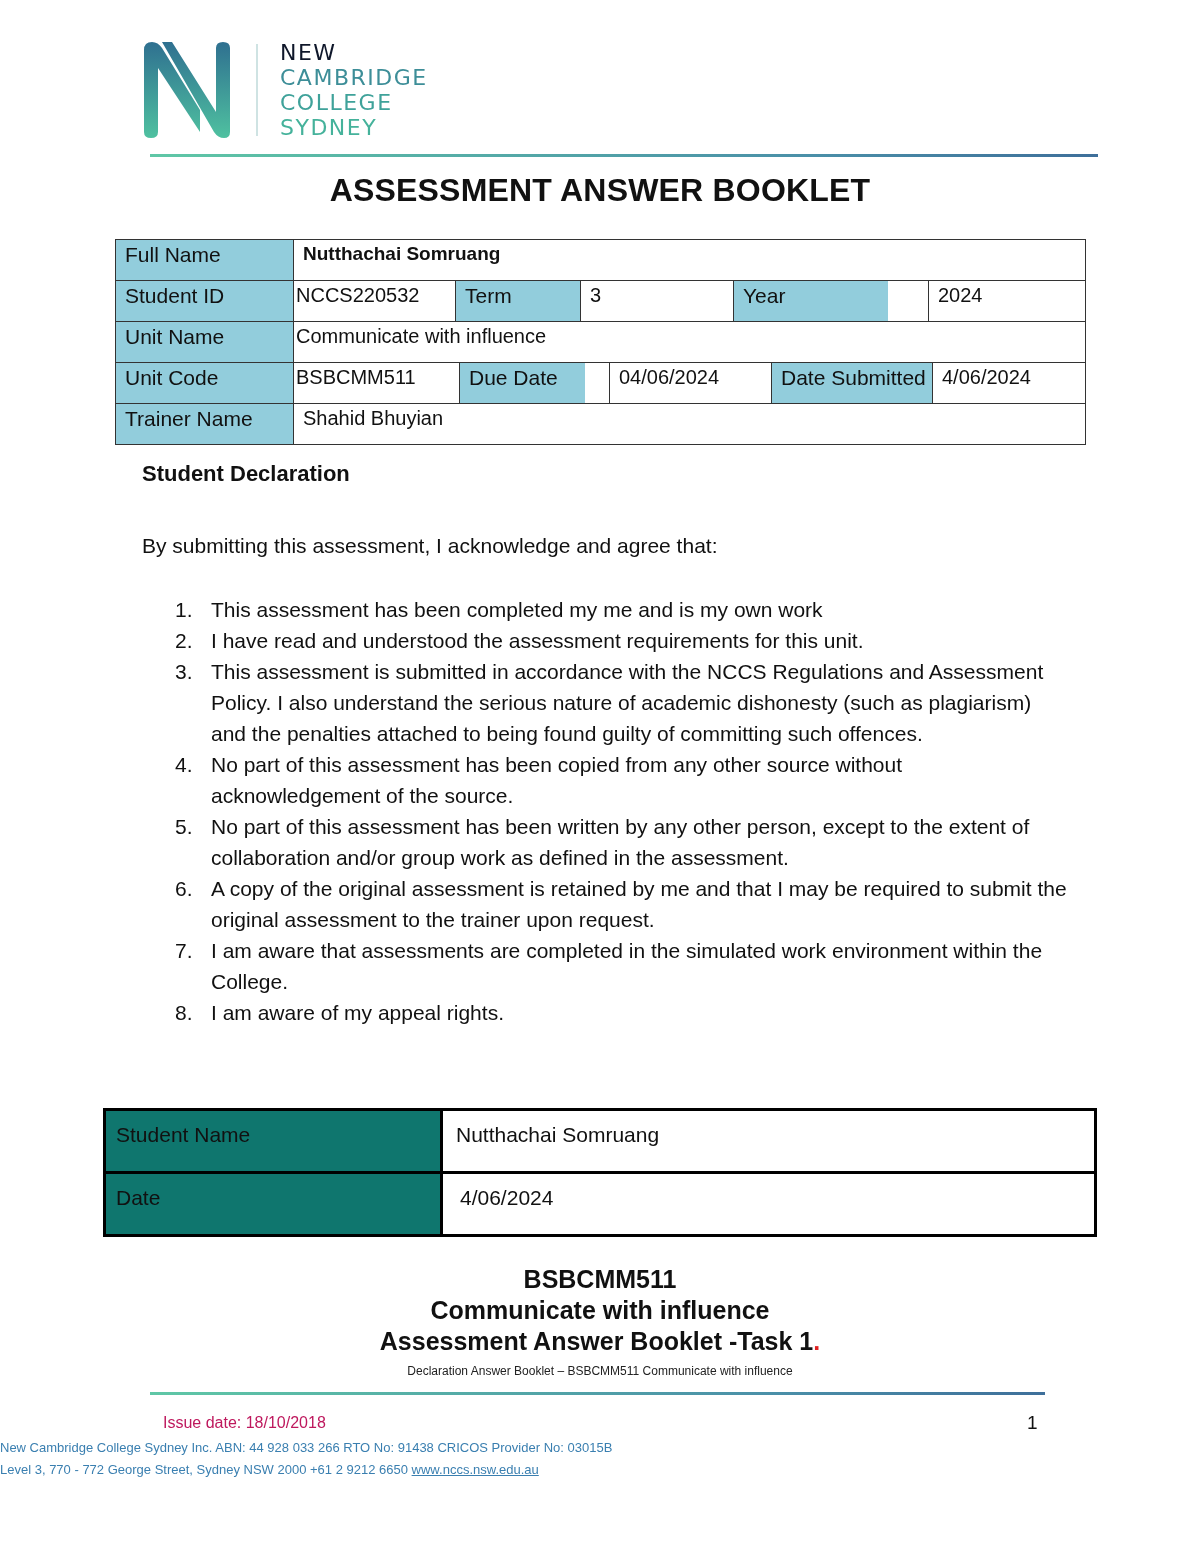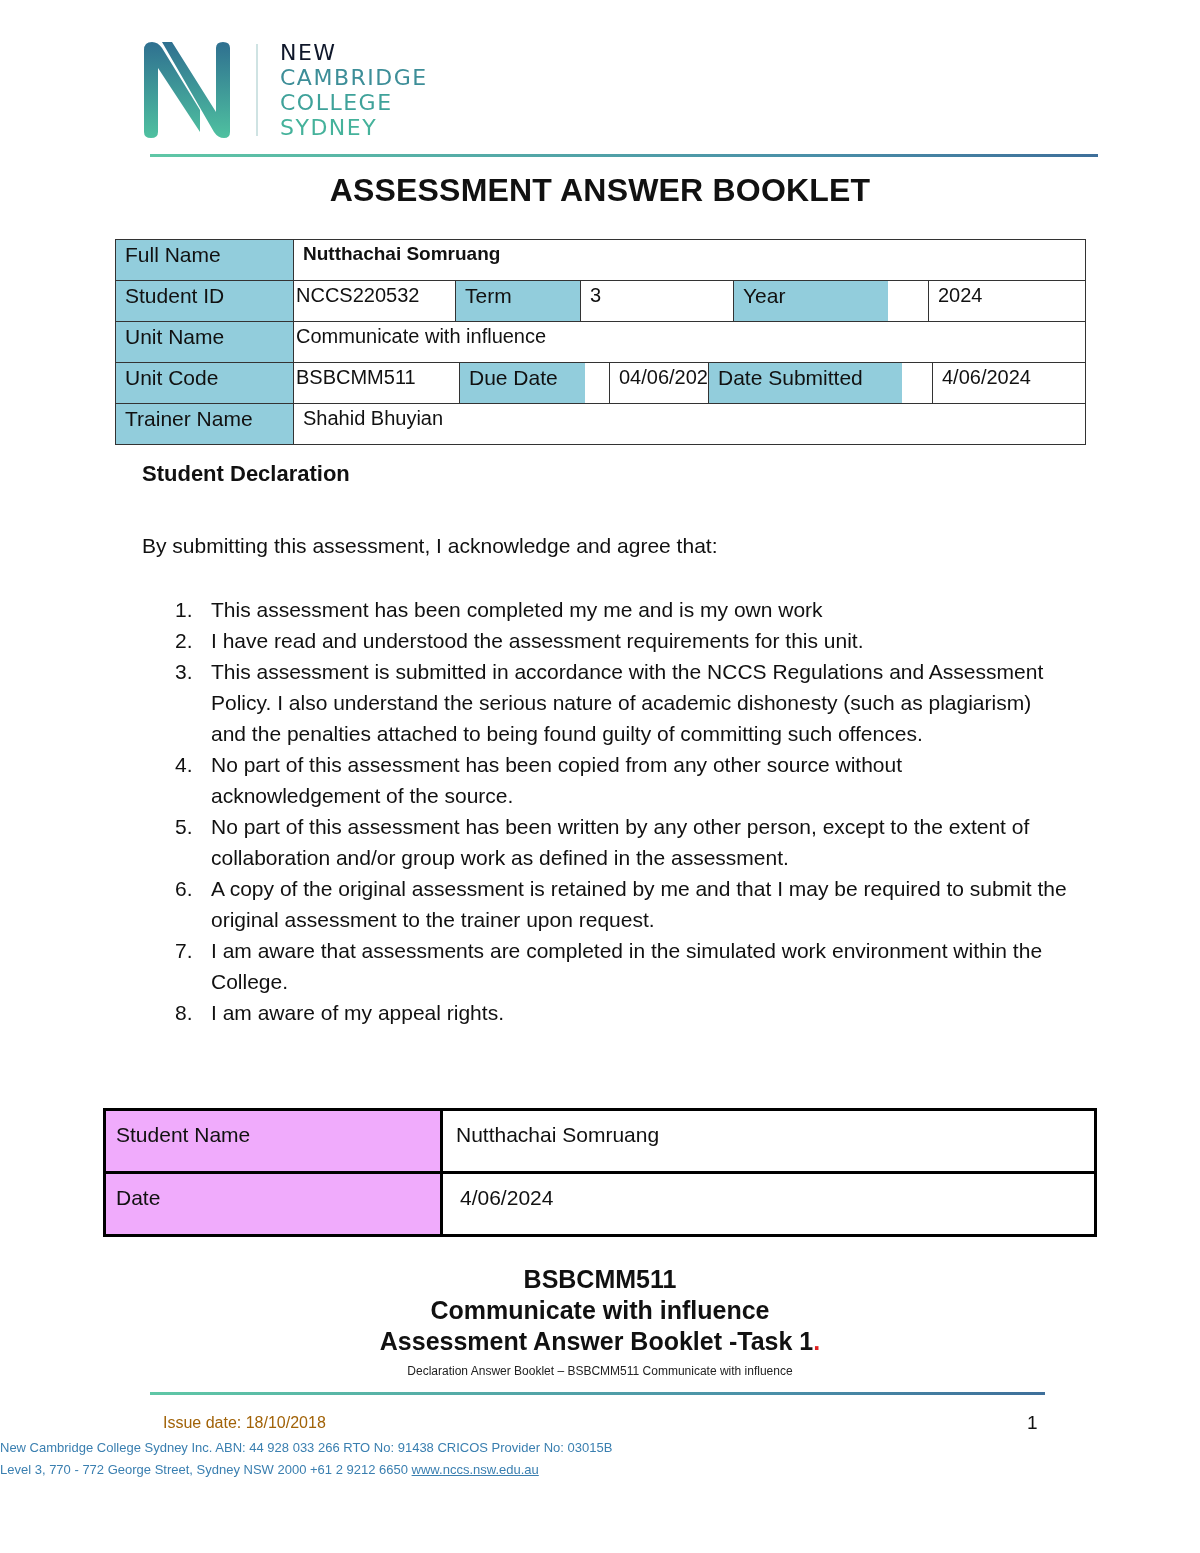"Date Submitted" div.cell { left: 593px -> 656px }
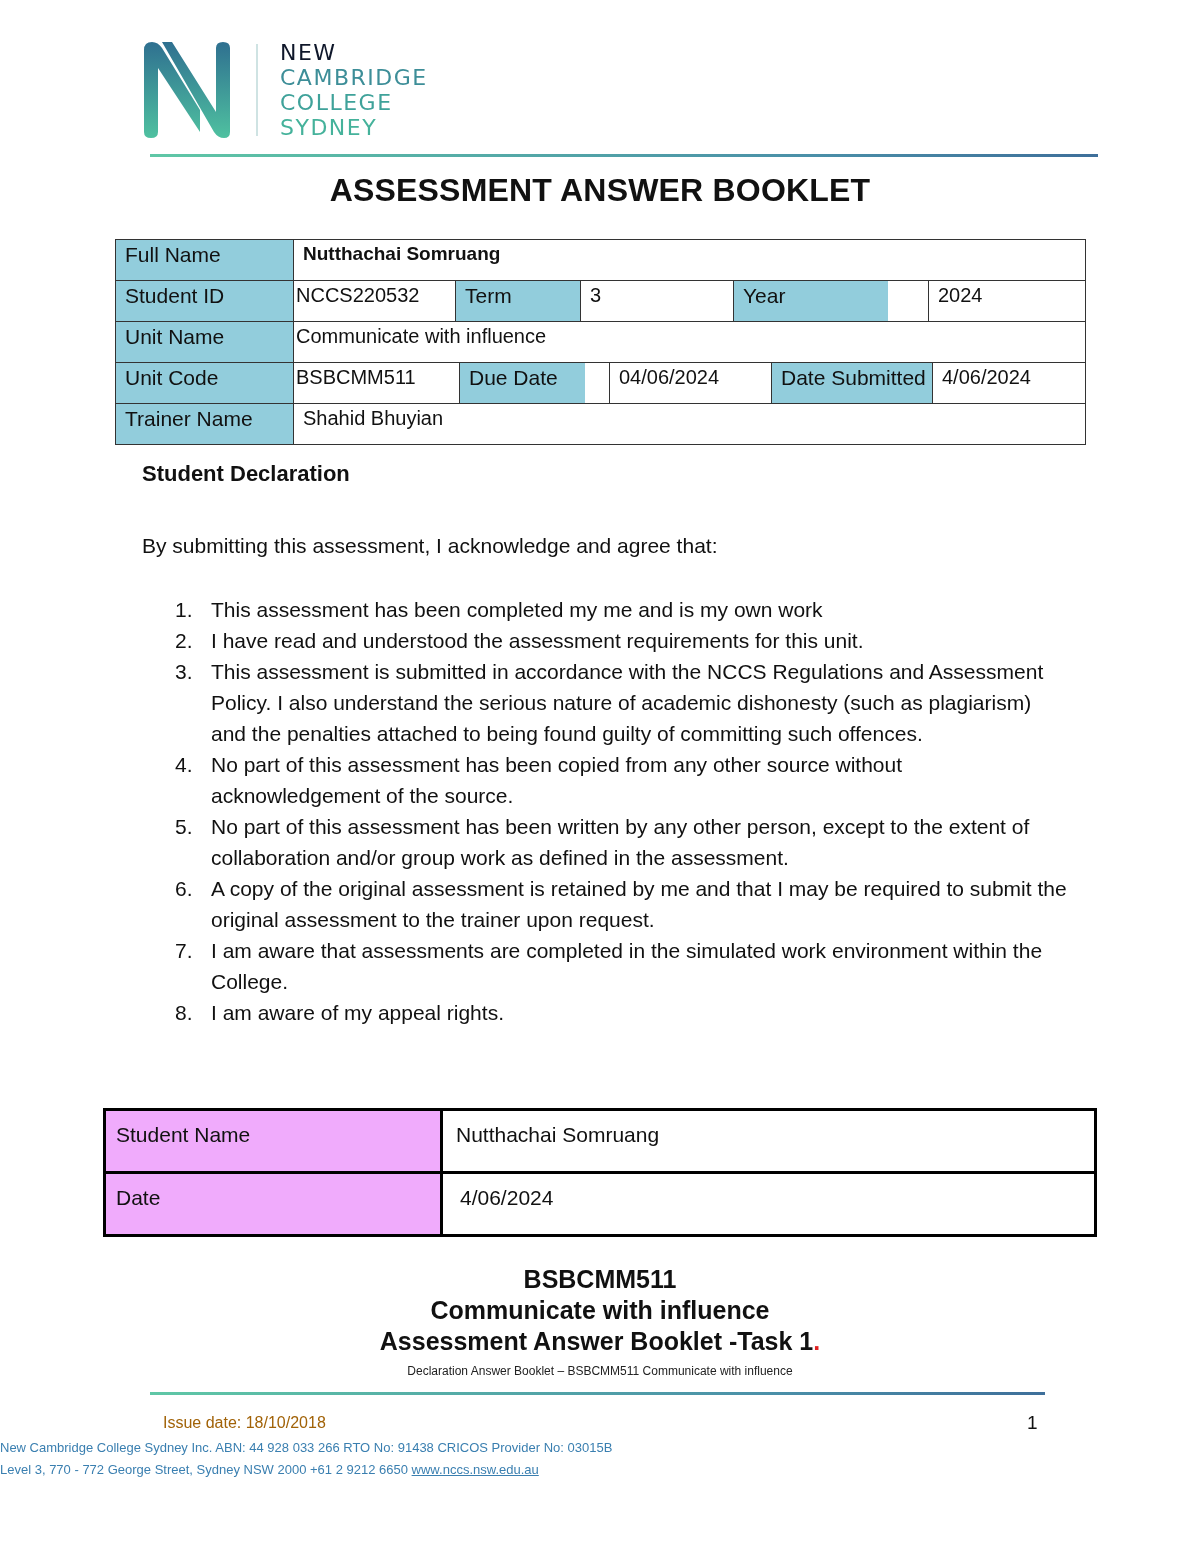"Student Name" .sig-label { background: #f0abfc -> #0f766e }
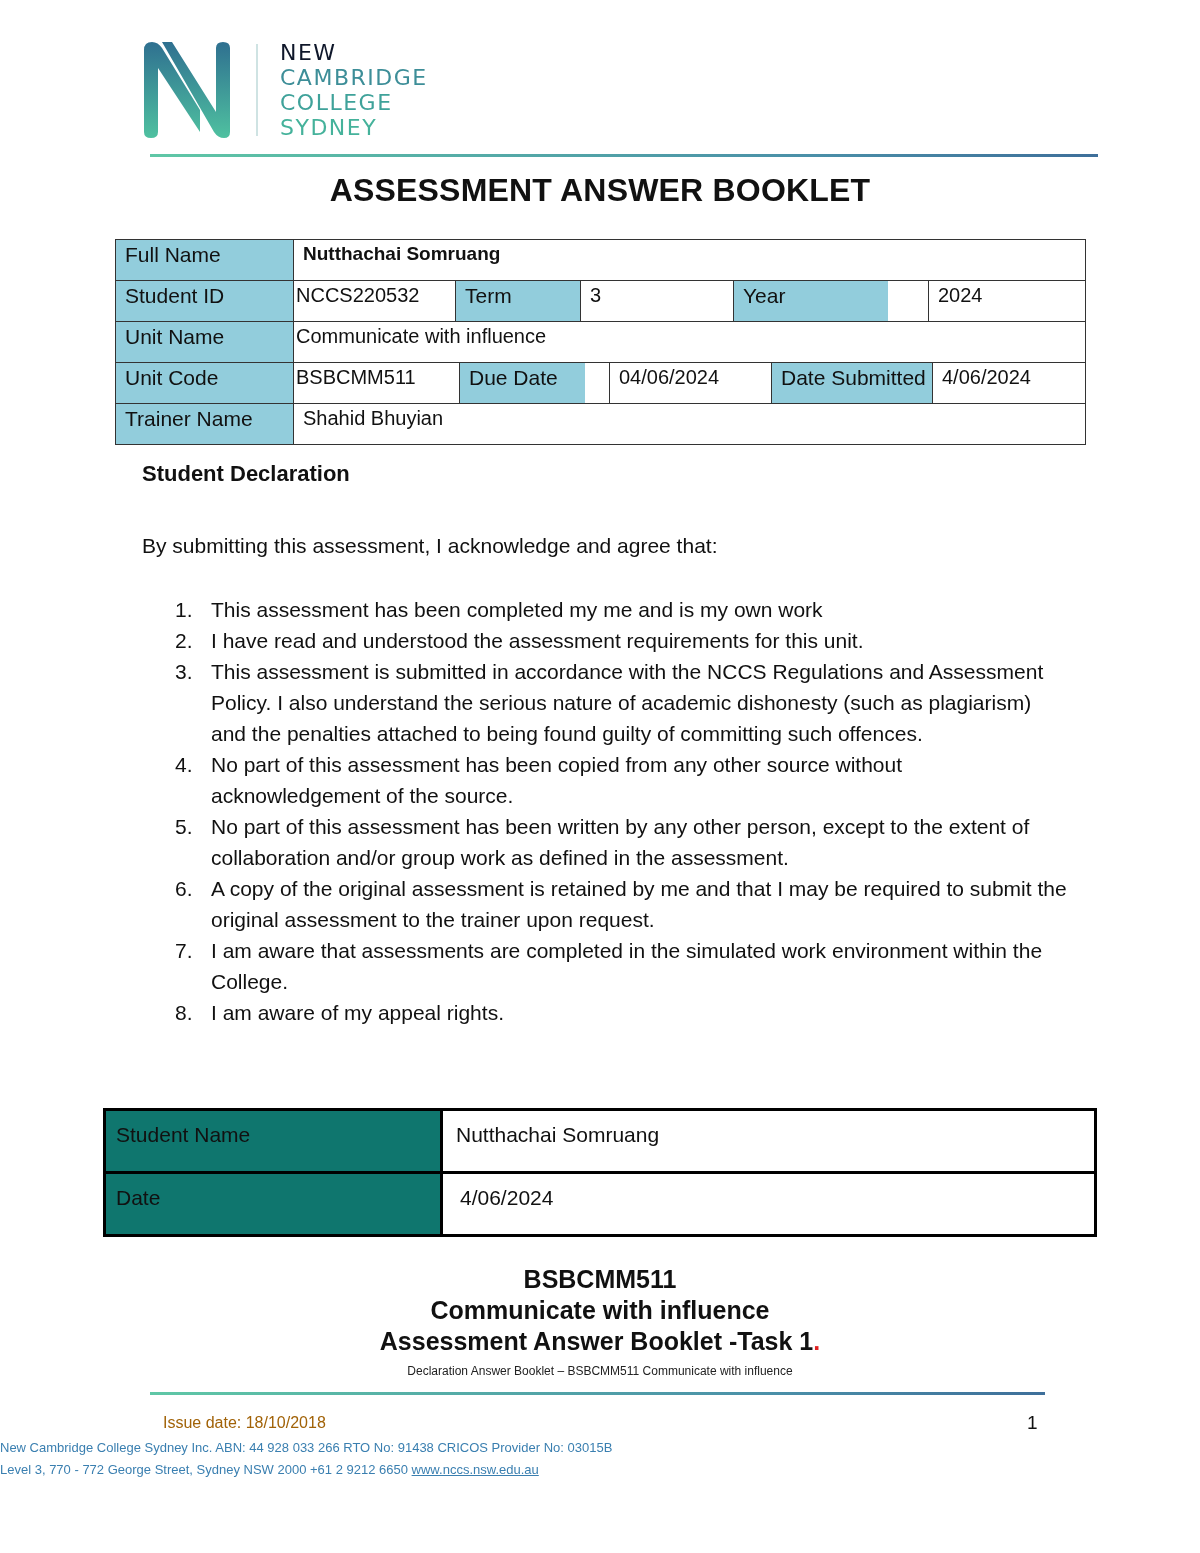"Issue date: 18/10/2018" .issue-date { color: #a16207 -> #be185d }
